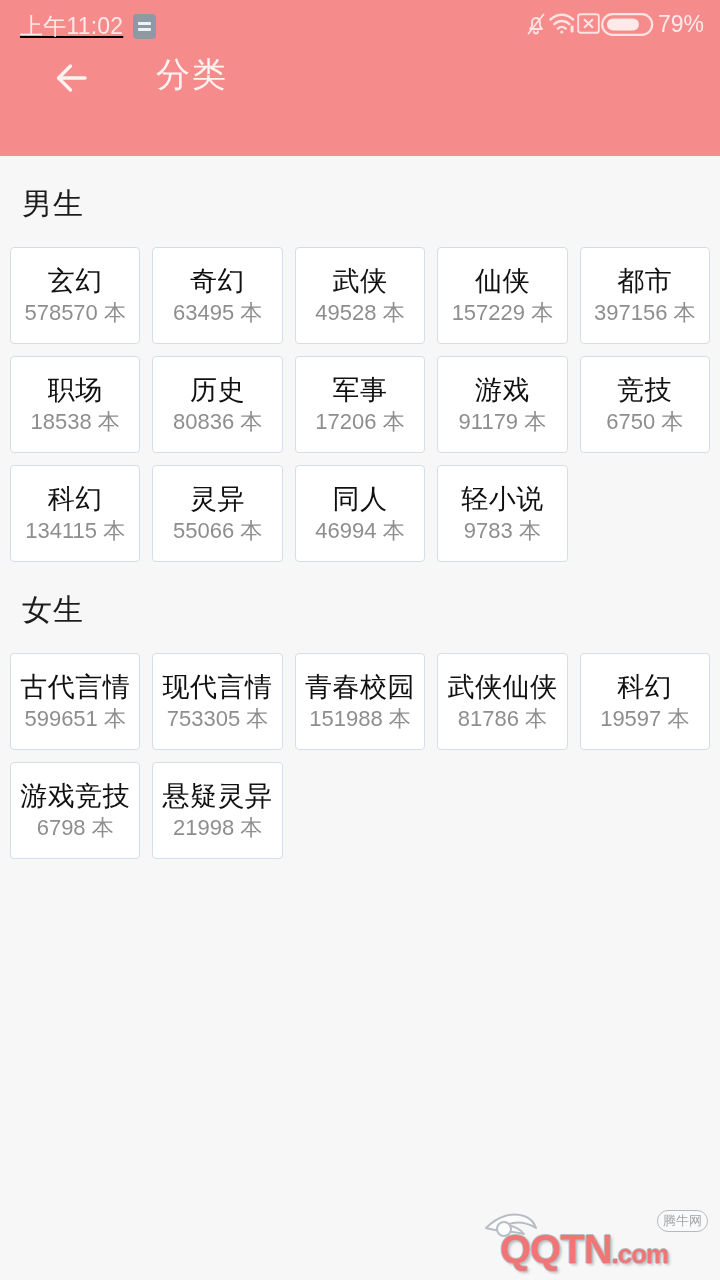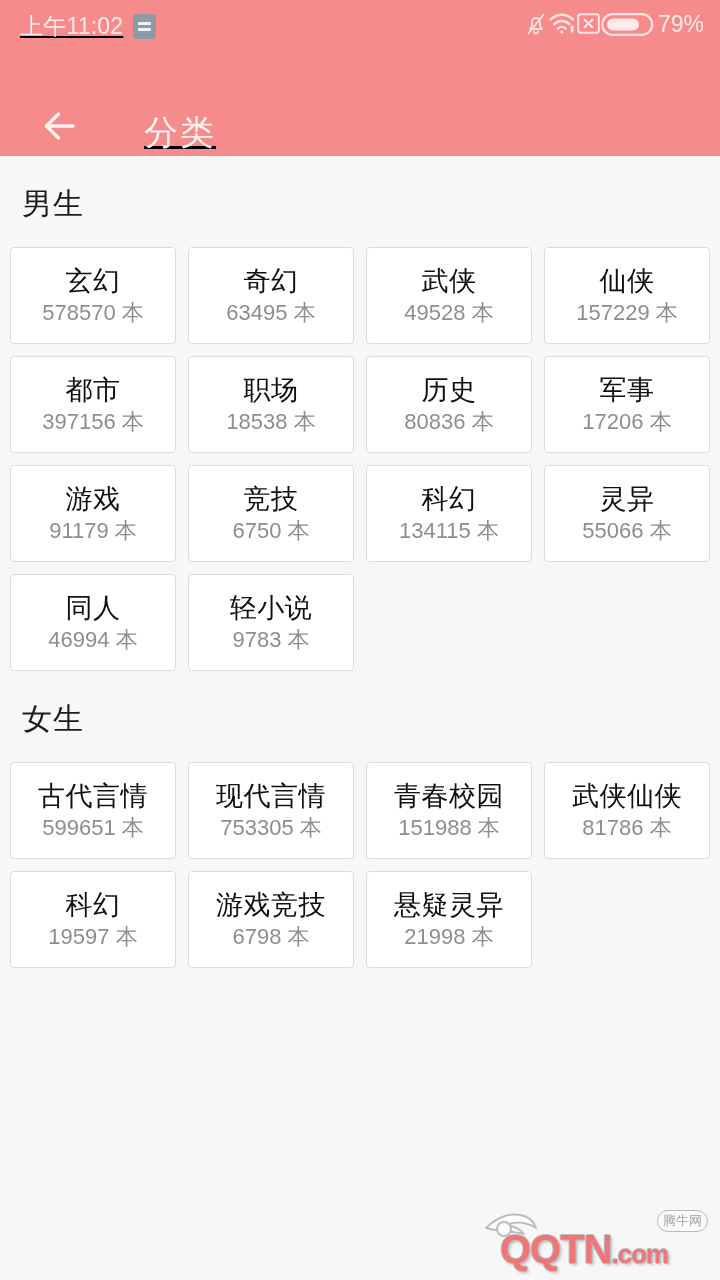"分类" #app-bar { align-items: flex-end -> flex-start; padding-left: 36px -> 48px; text-decoration: underline -> none }
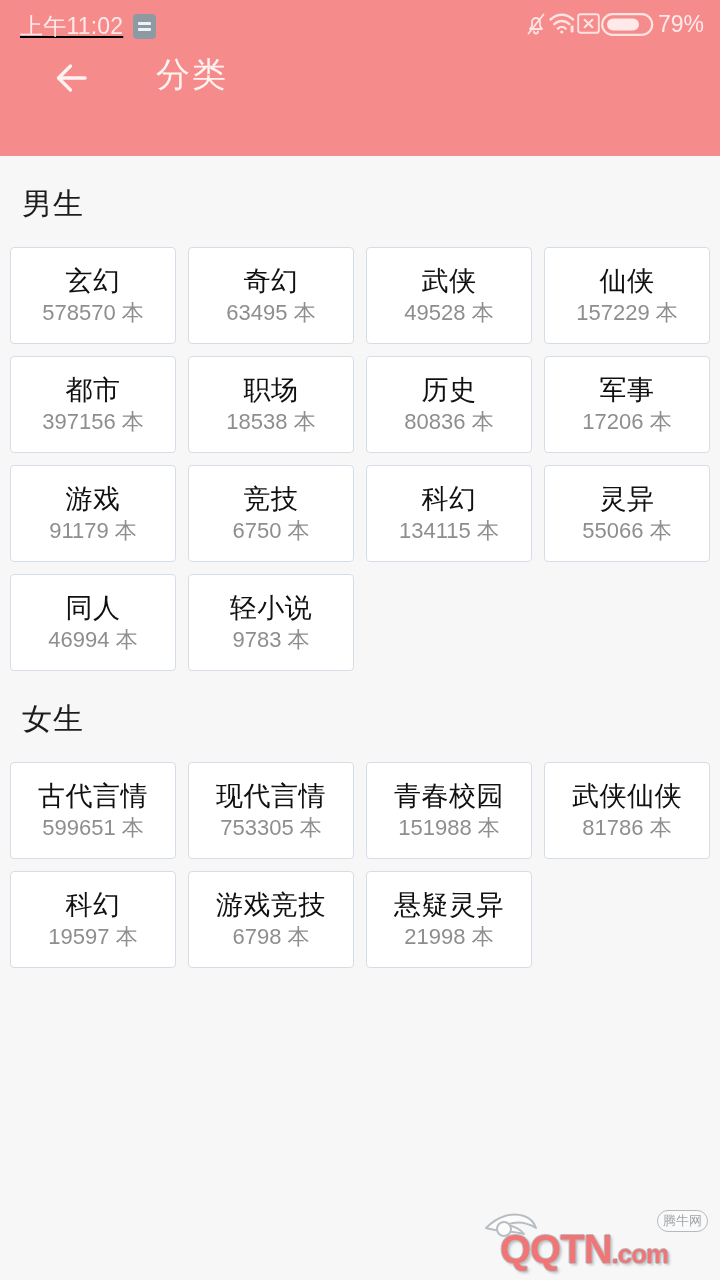"玄幻" .grid { grid-template-columns: repeat(4, 1fr) -> repeat(5, 1fr) }
